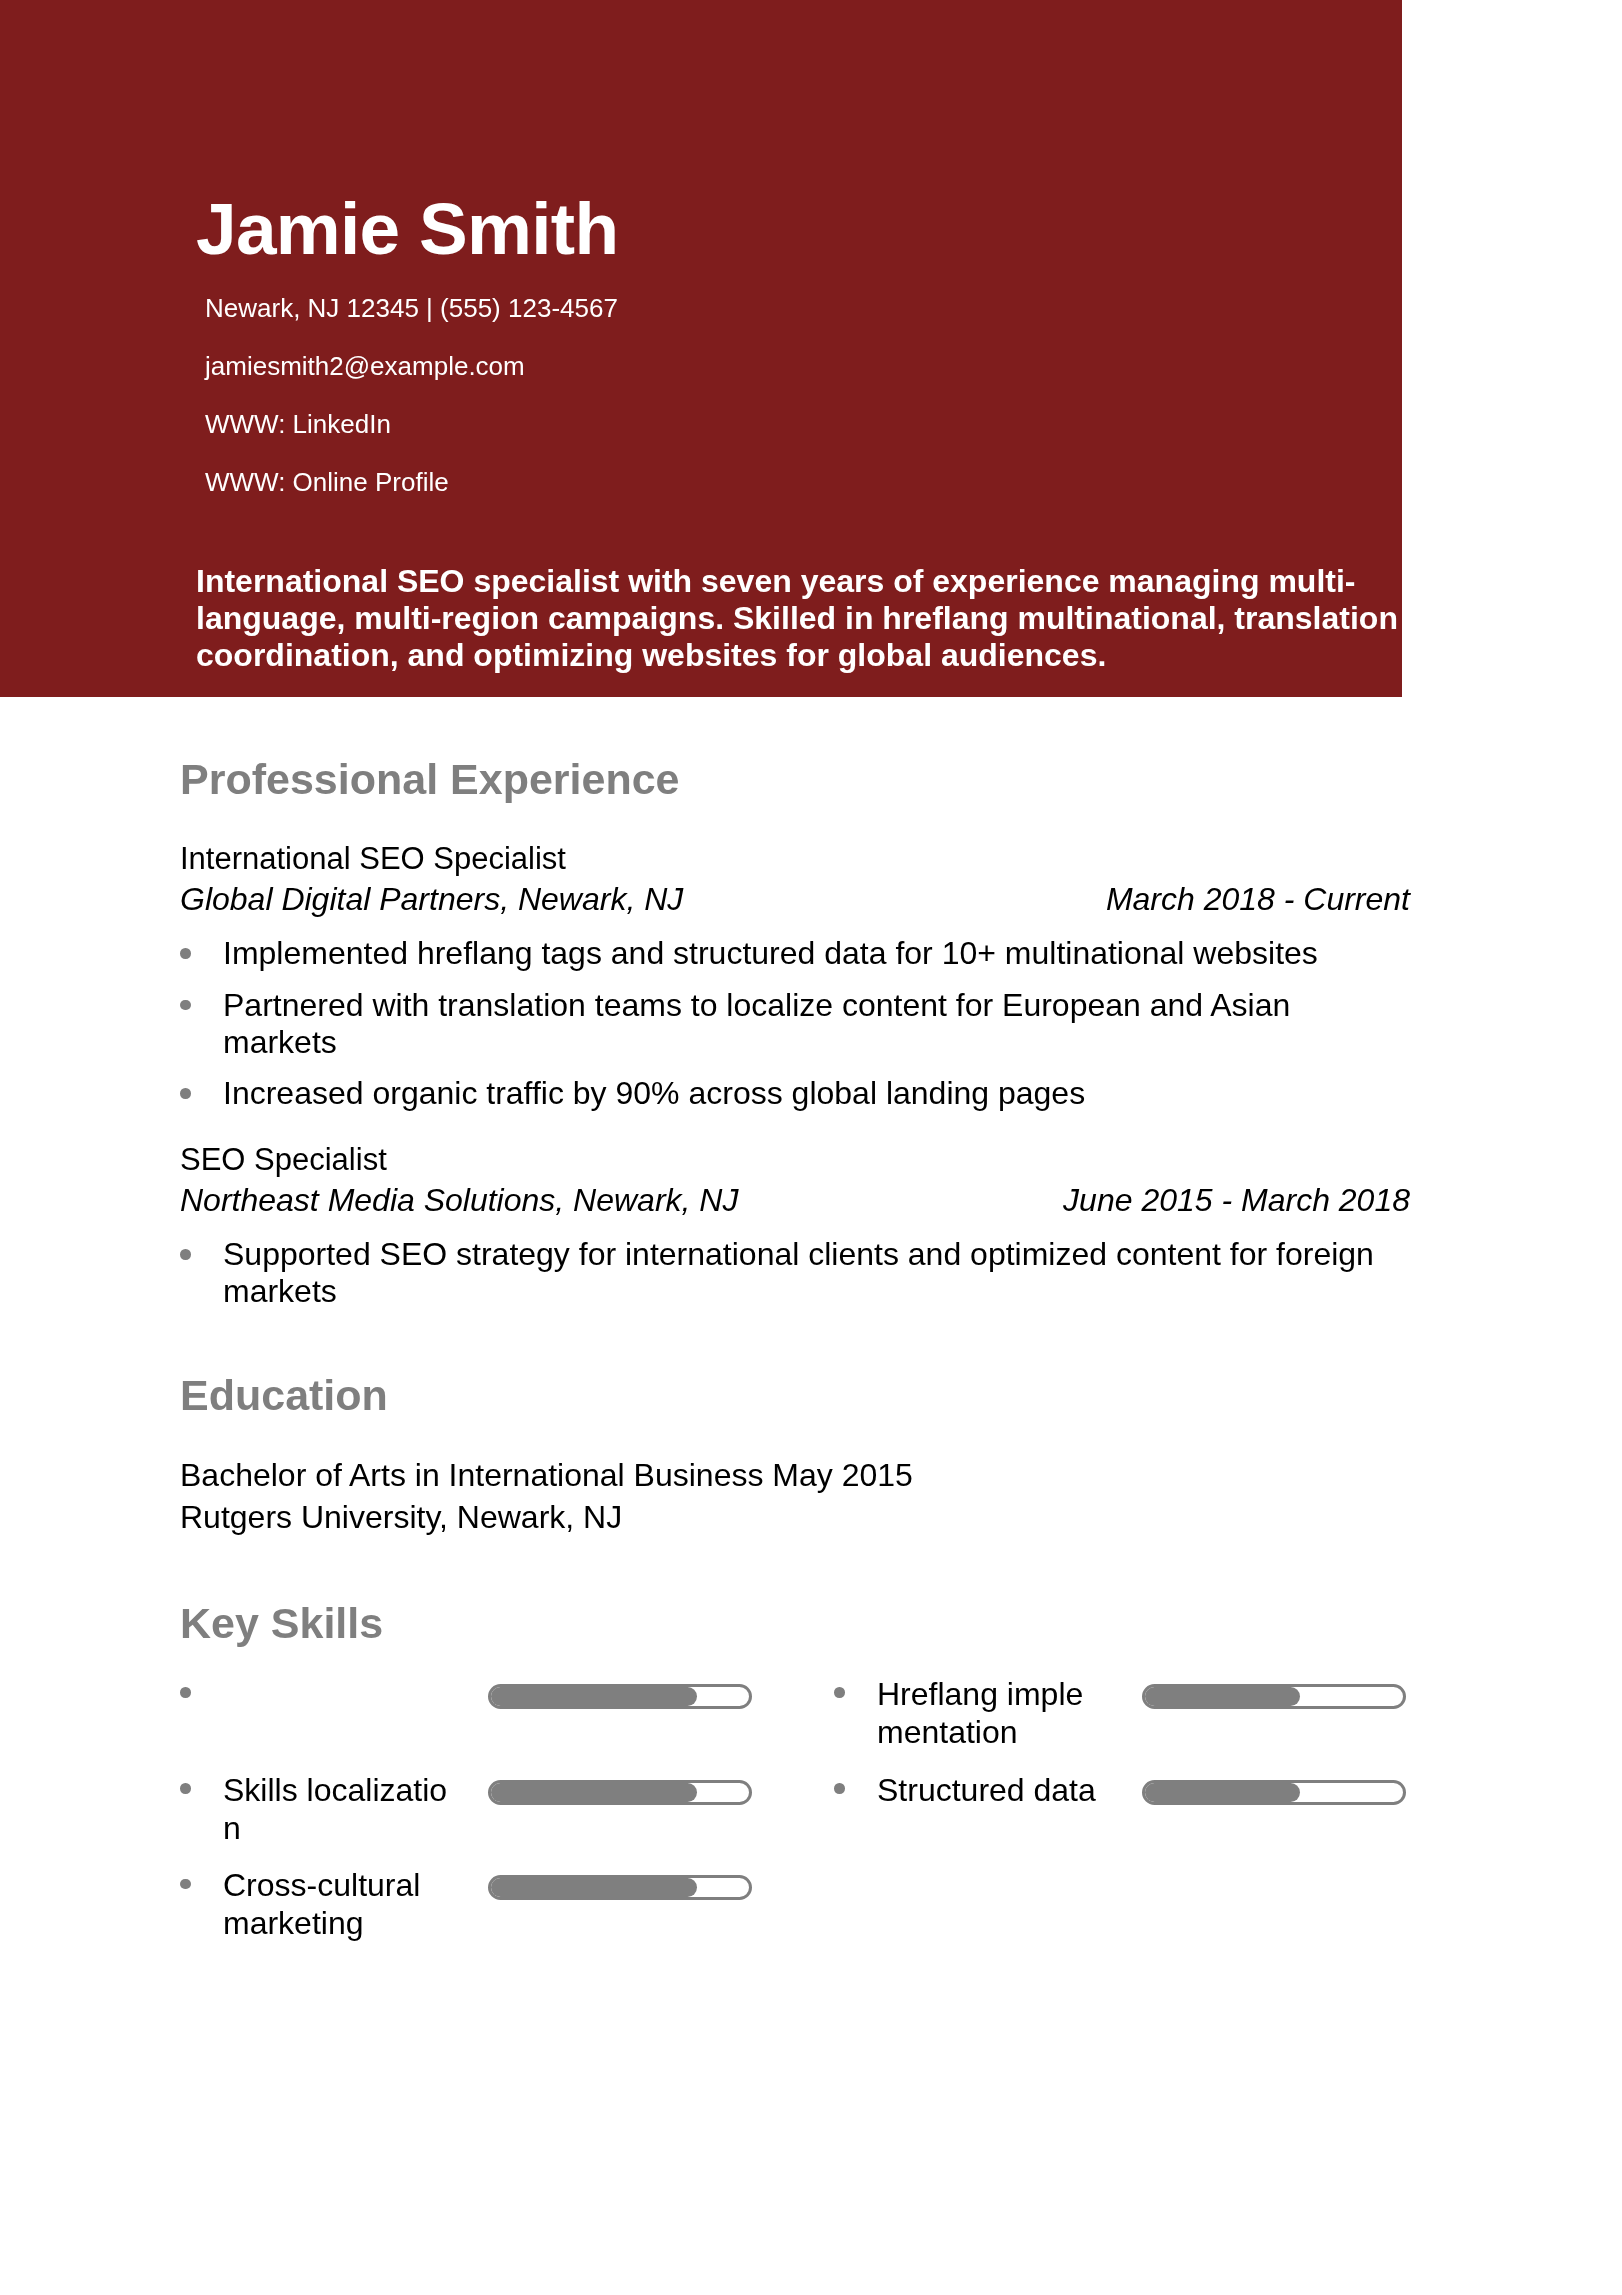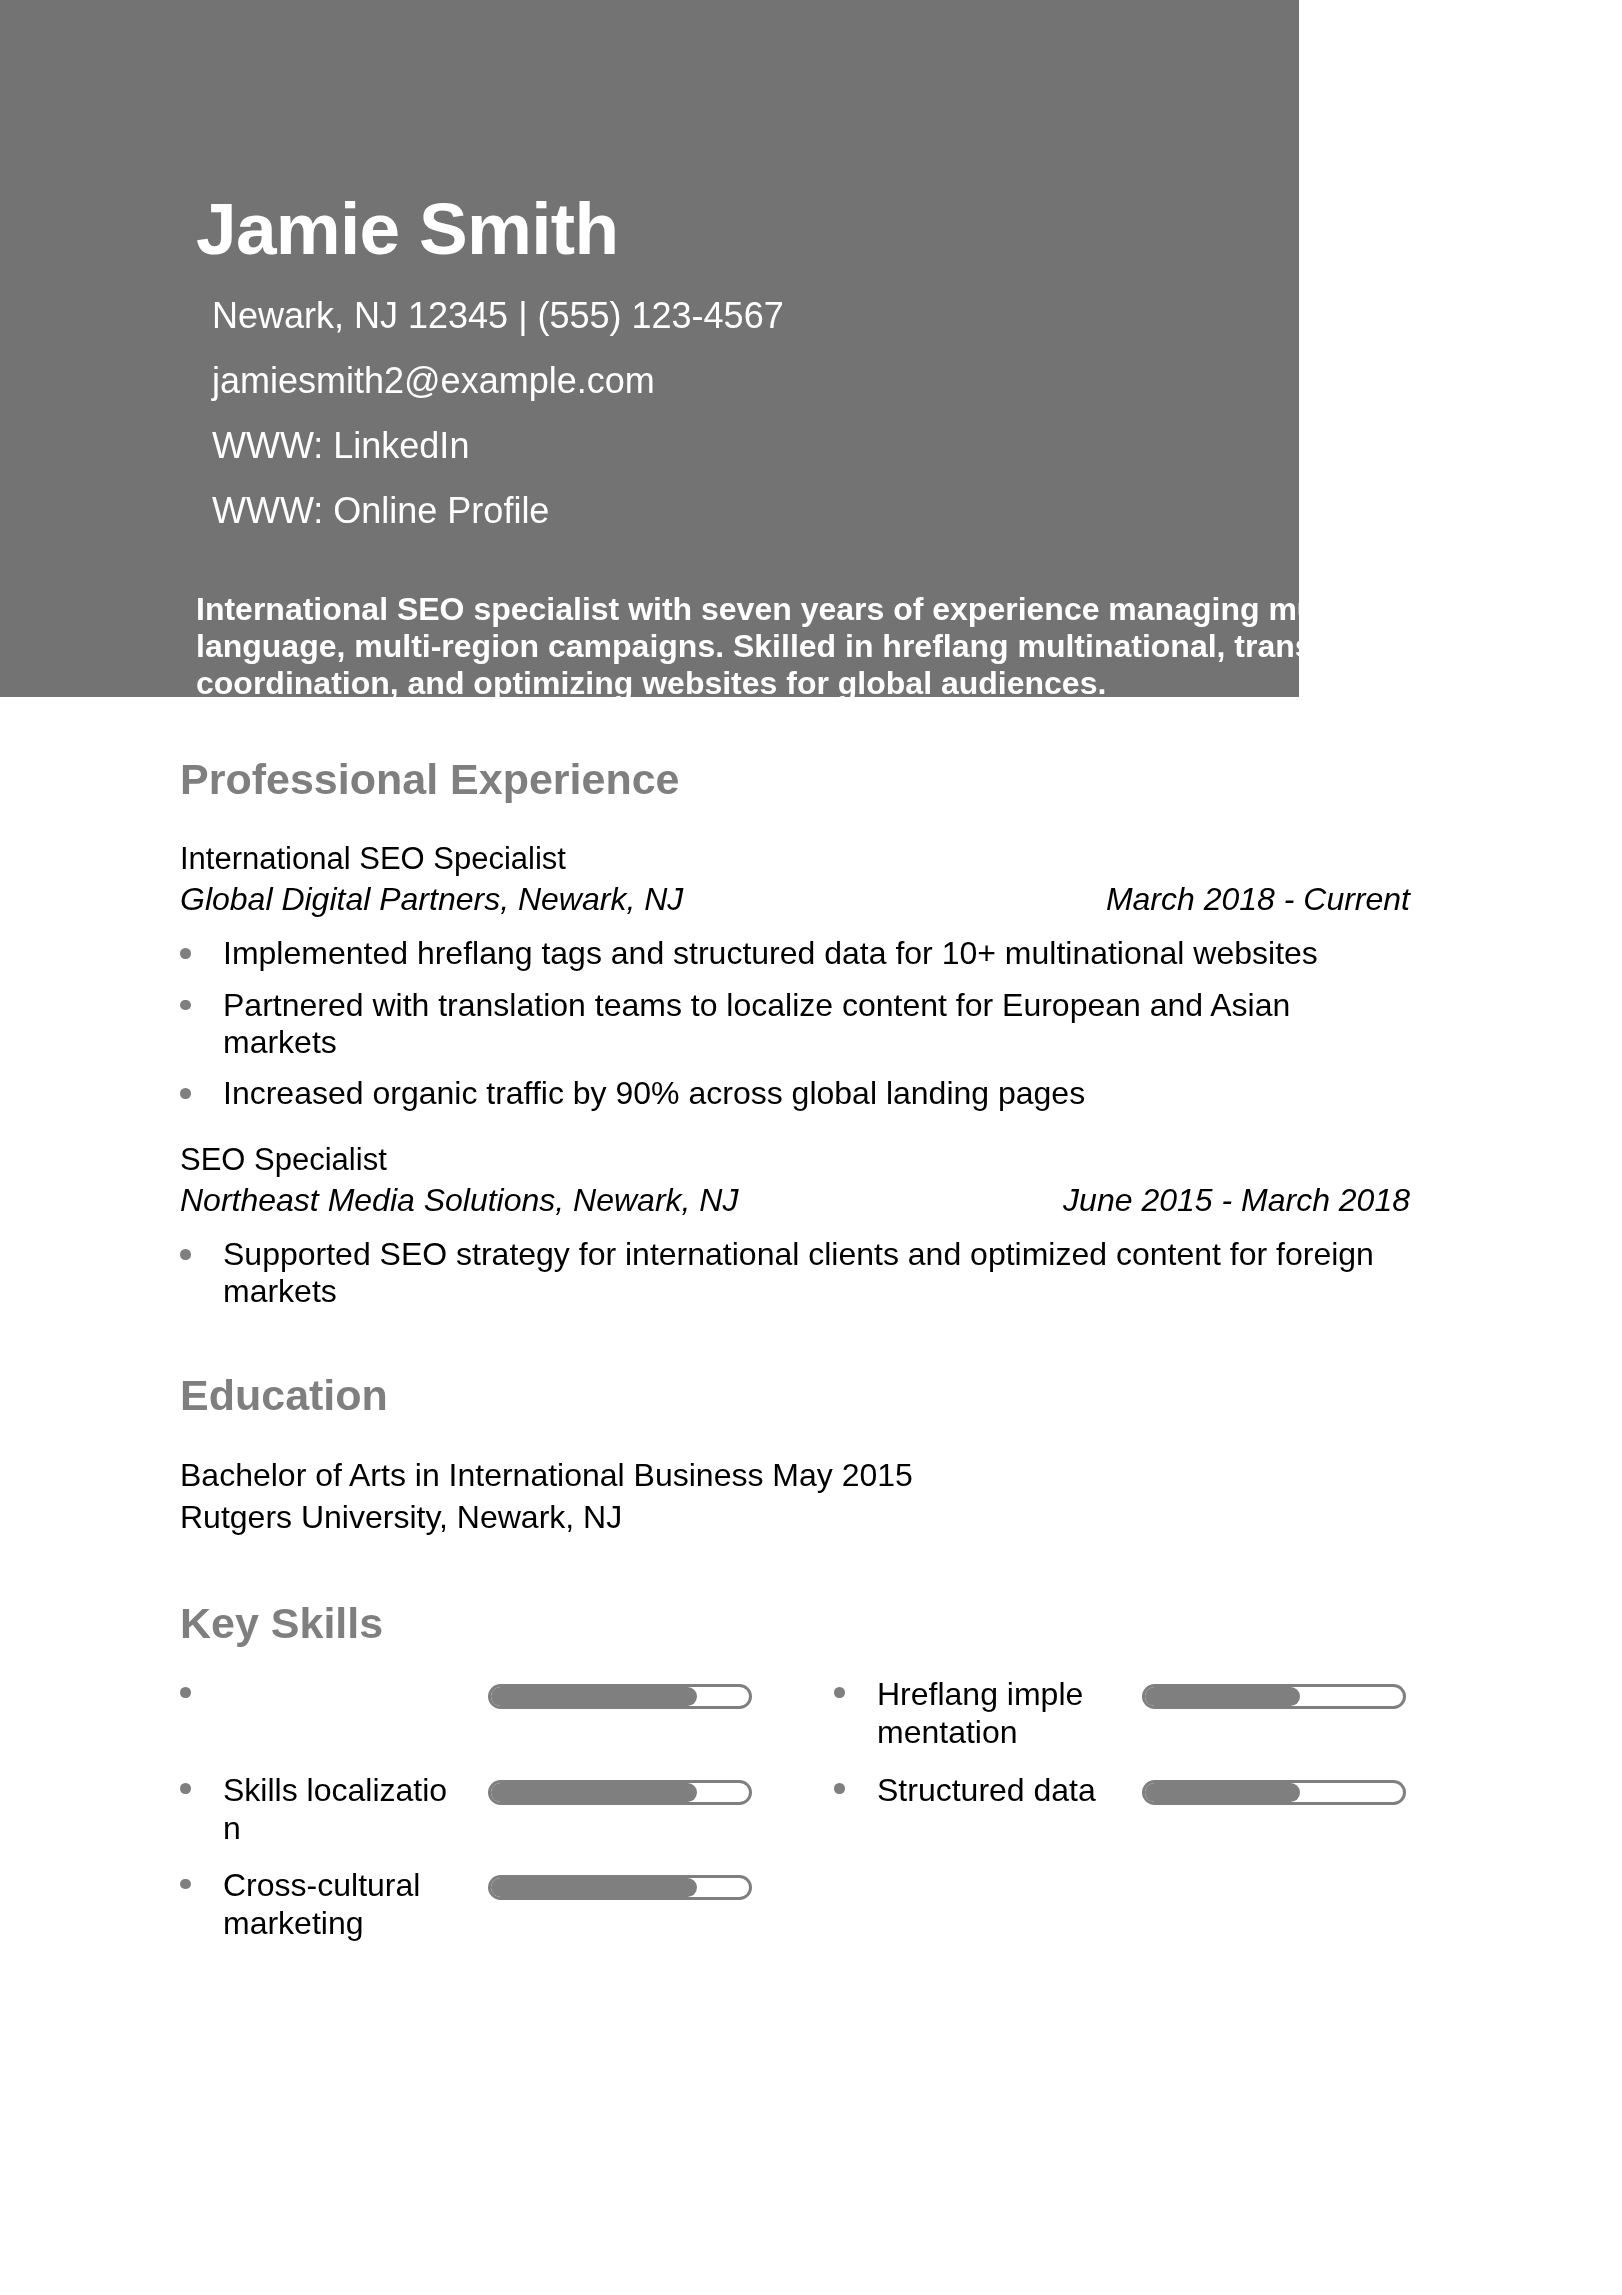"Jamie Smith" .header { background: #737373 -> #7f1d1d; width: 1299px -> 1402px }
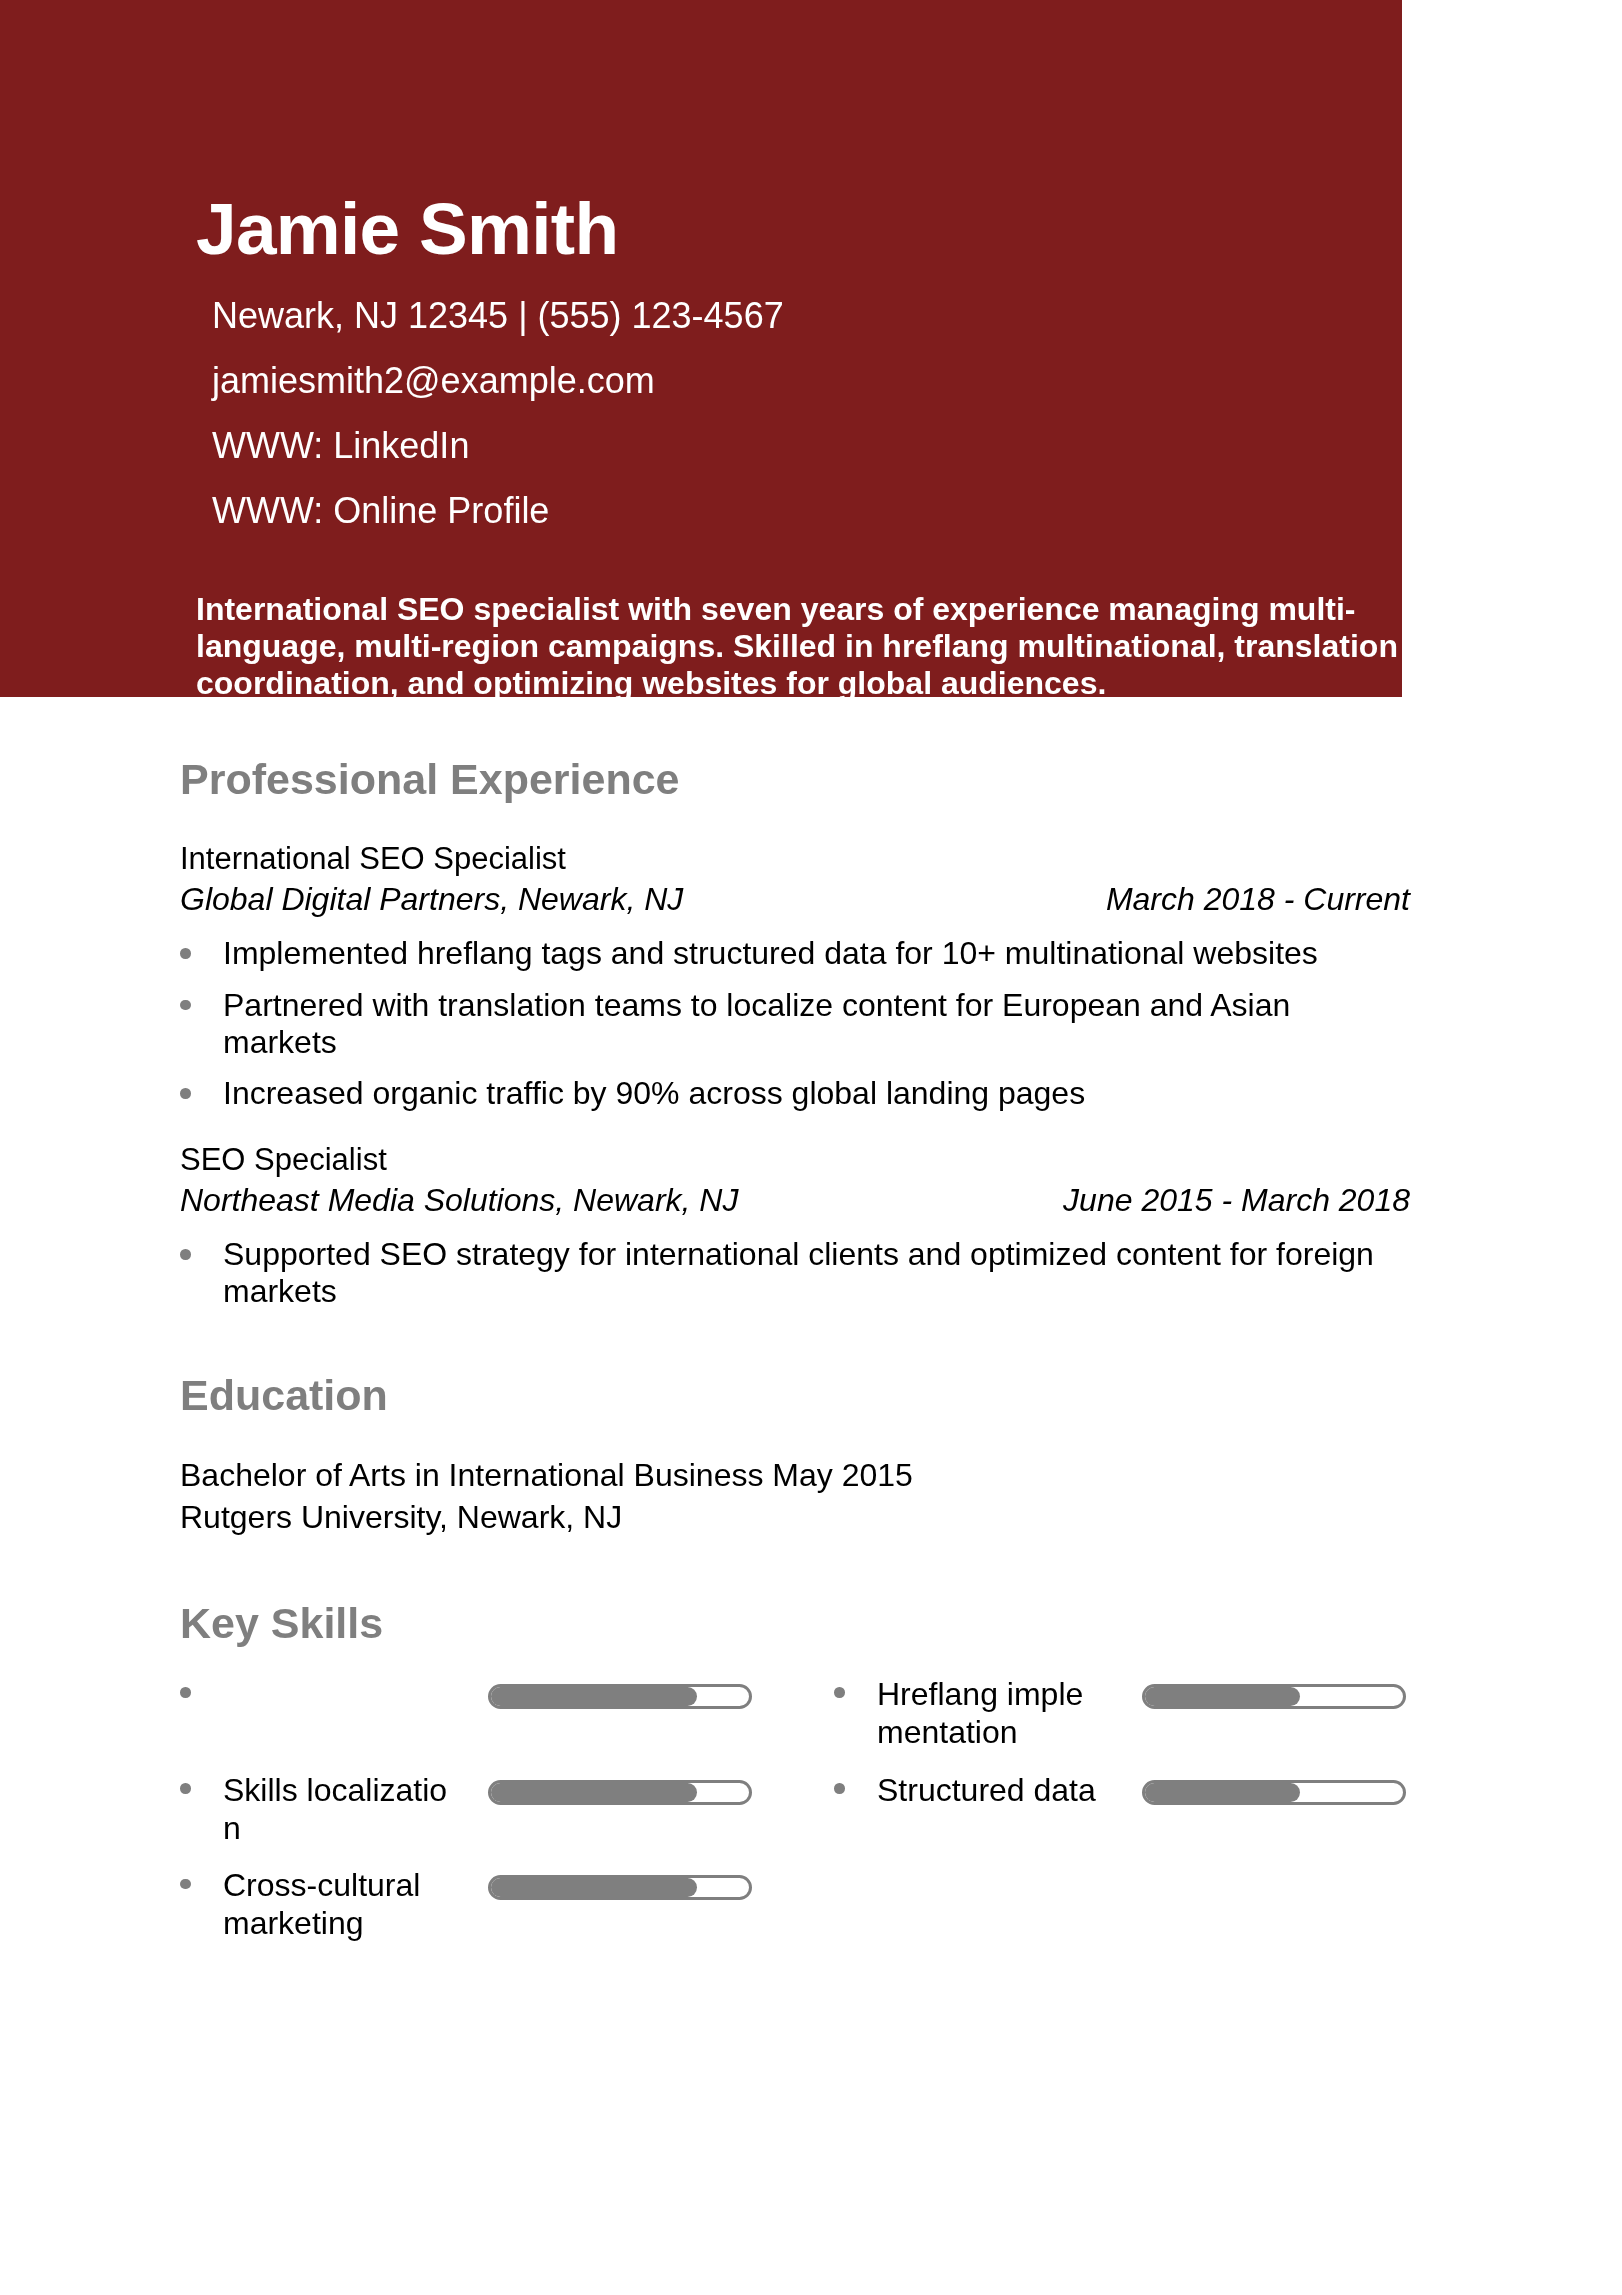"Newark, NJ 12345 | (555)" .contact { font-size: 36px -> 26px; margin: 16px -> 9px }
